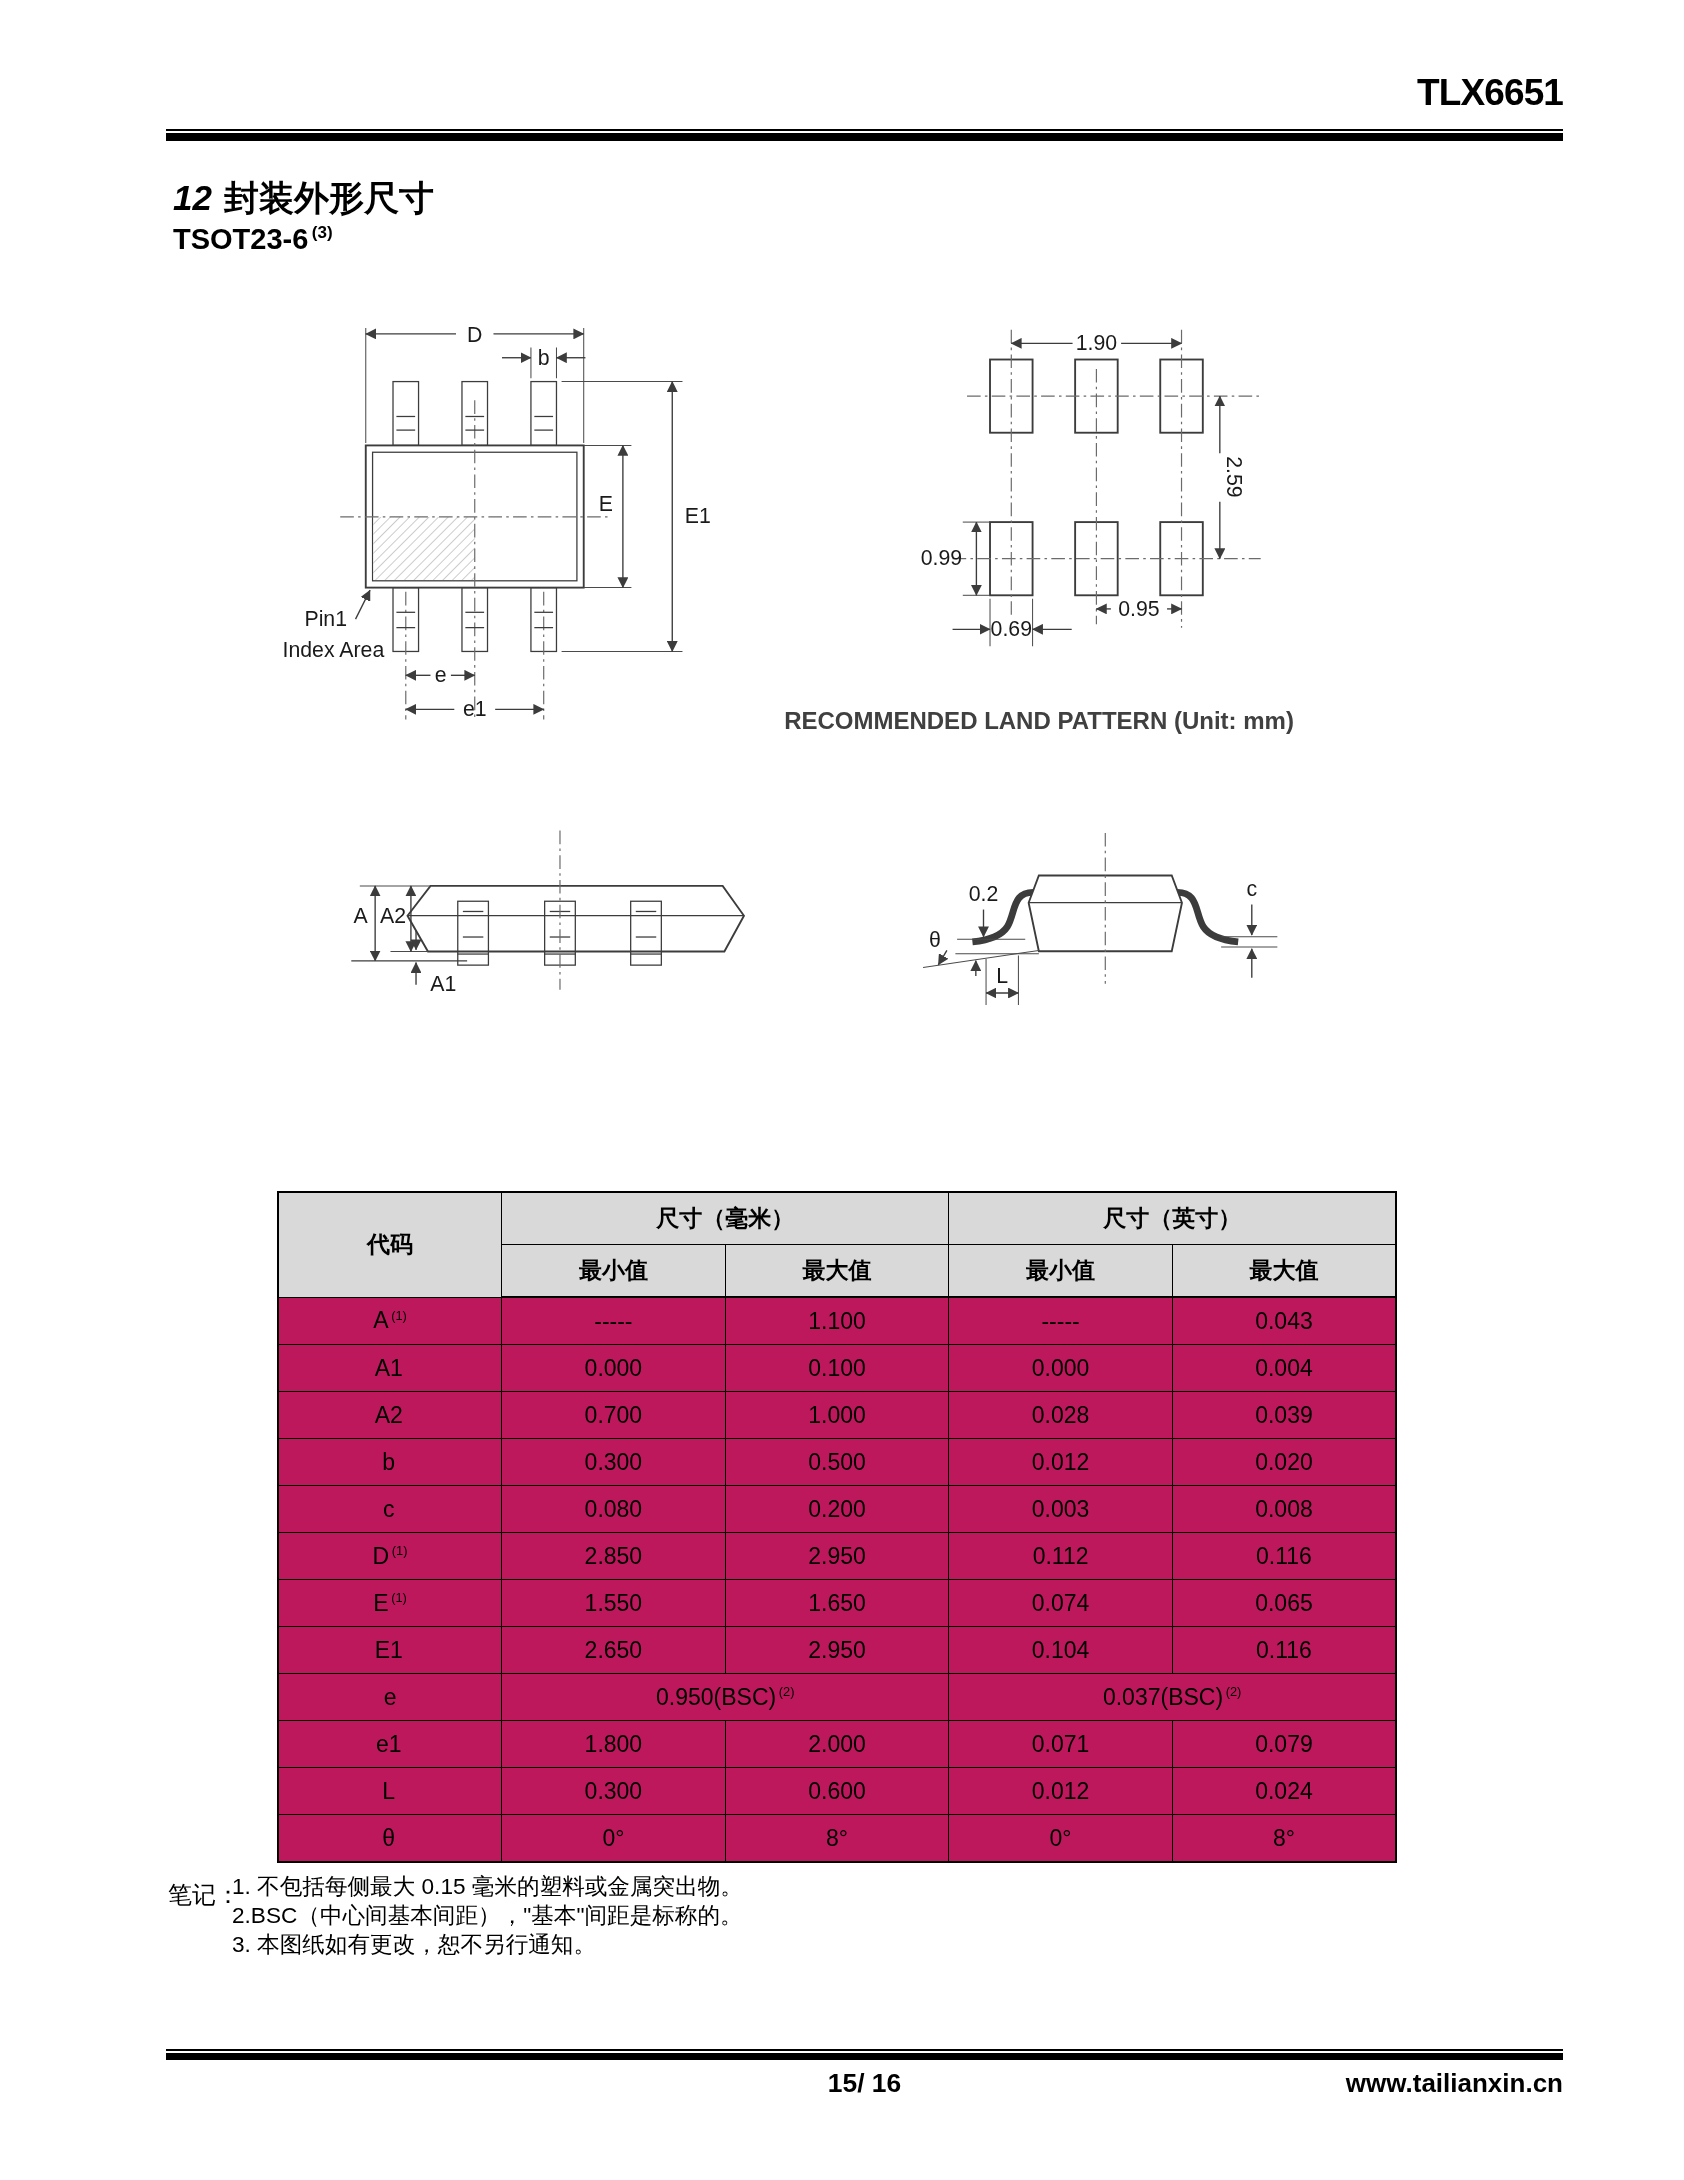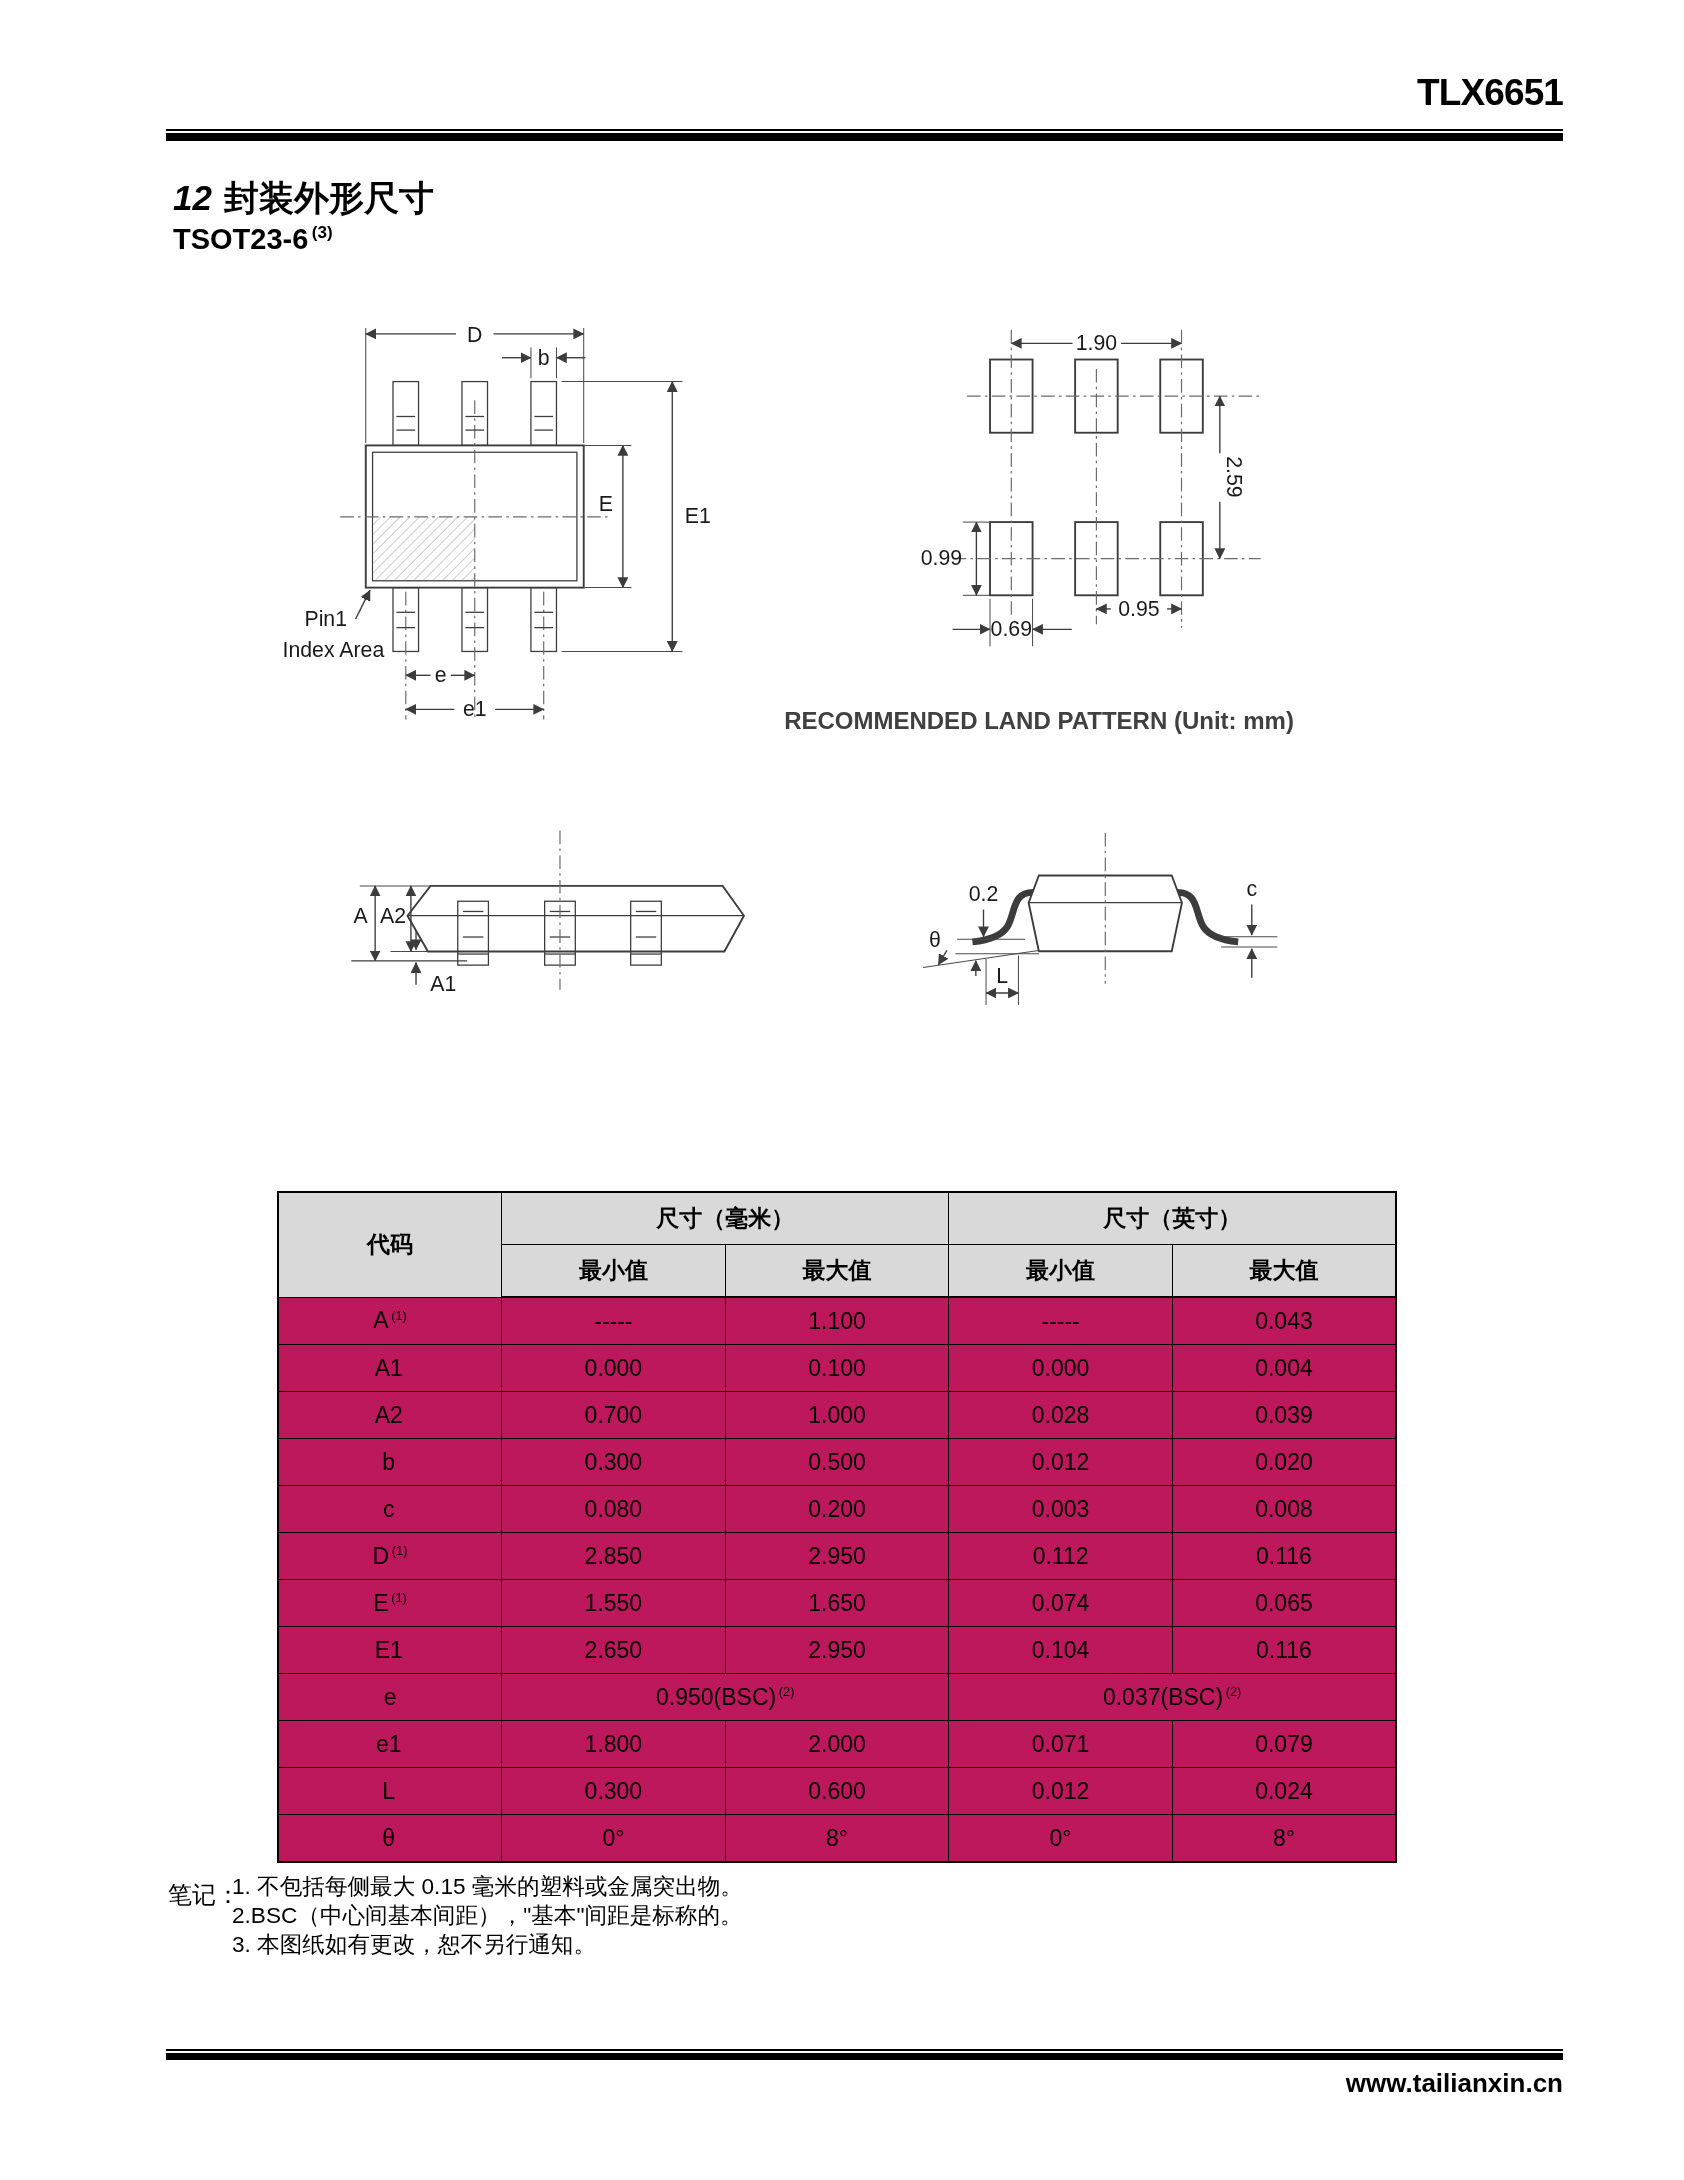"15/ 16" div.page-num { html: none -> <div>15/ 16</div> }
